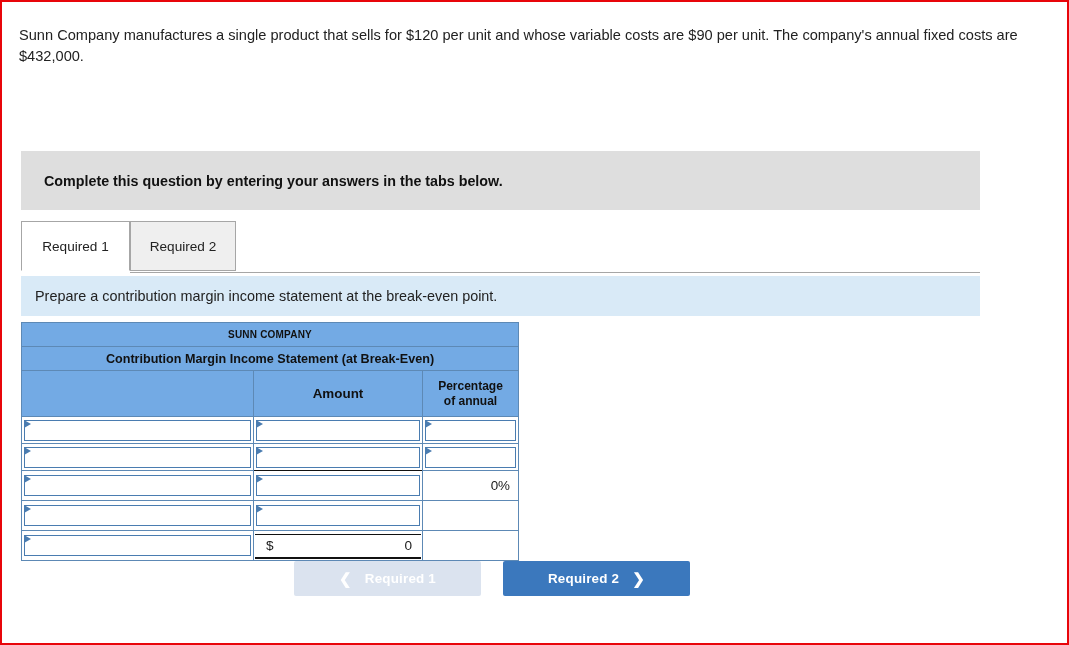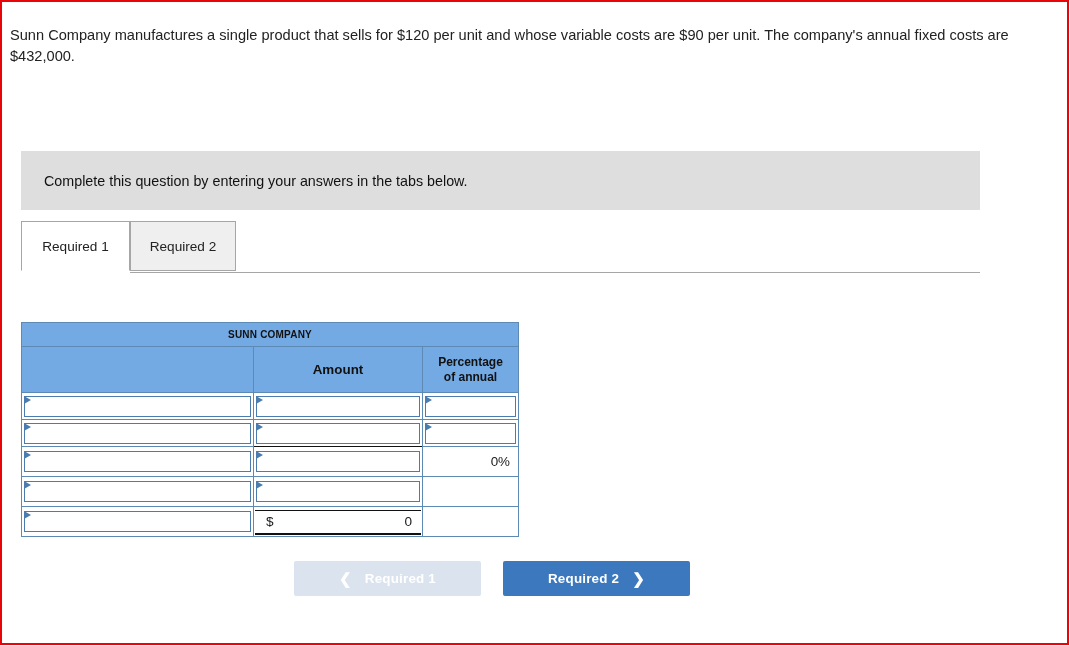"Sunn Company manufactures a single" .problem { left: 8px -> 17px }
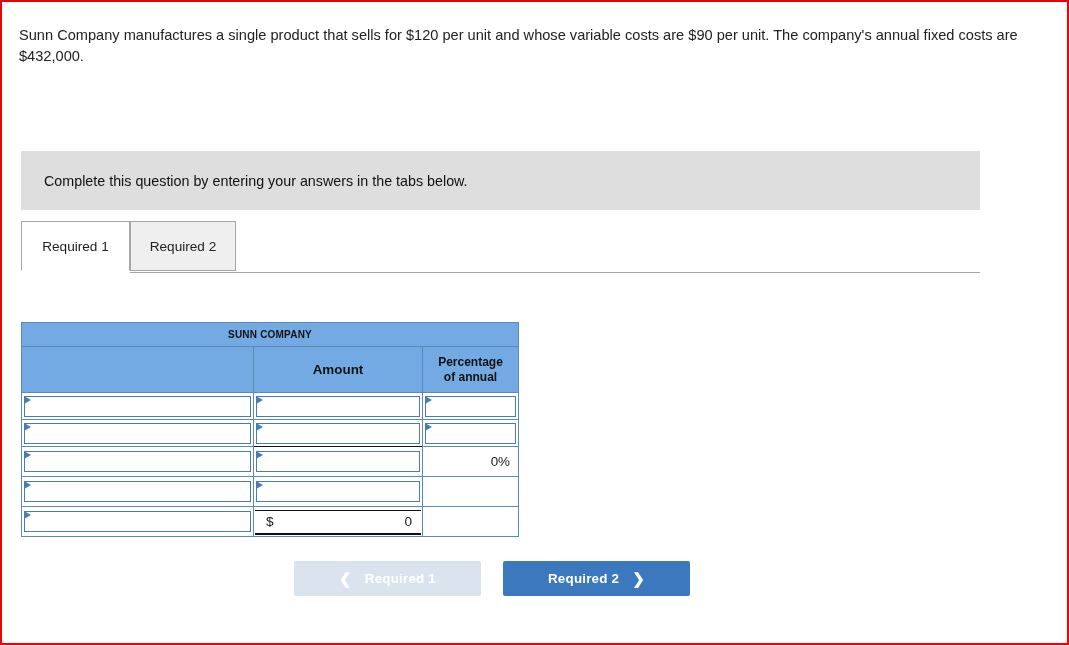"Complete this question by entering" .gray-banner-text { font-weight: normal -> bold }
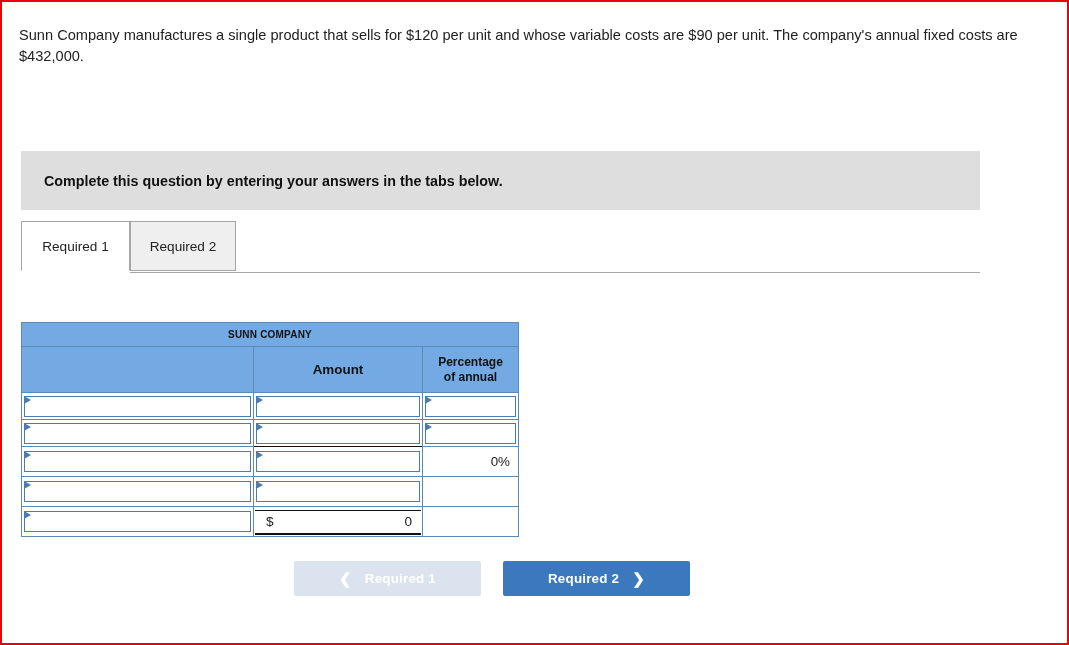"Prepare a contribution margin income" div.blue-banner { html: none -> <div> <span>Prepare a contribution margin income statement at the break-even point.</span> </div> }
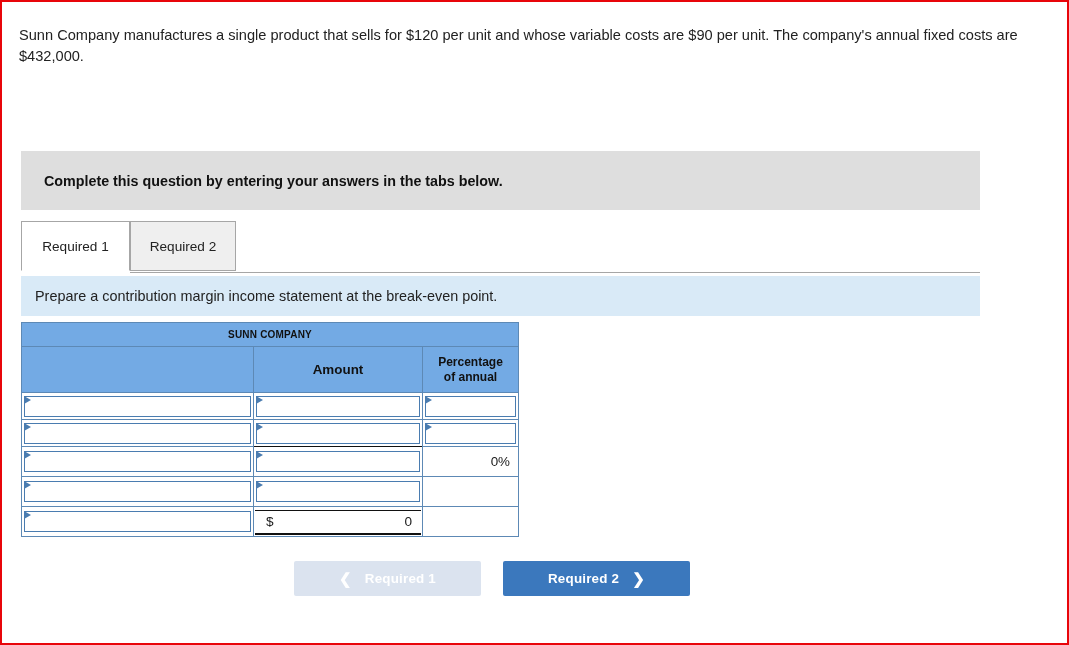"Contribution Margin Income Statement (at" tr { html: none -> <tr> <td>Contribution Margin Income Statement (at Break-Even)</td> </tr> }
